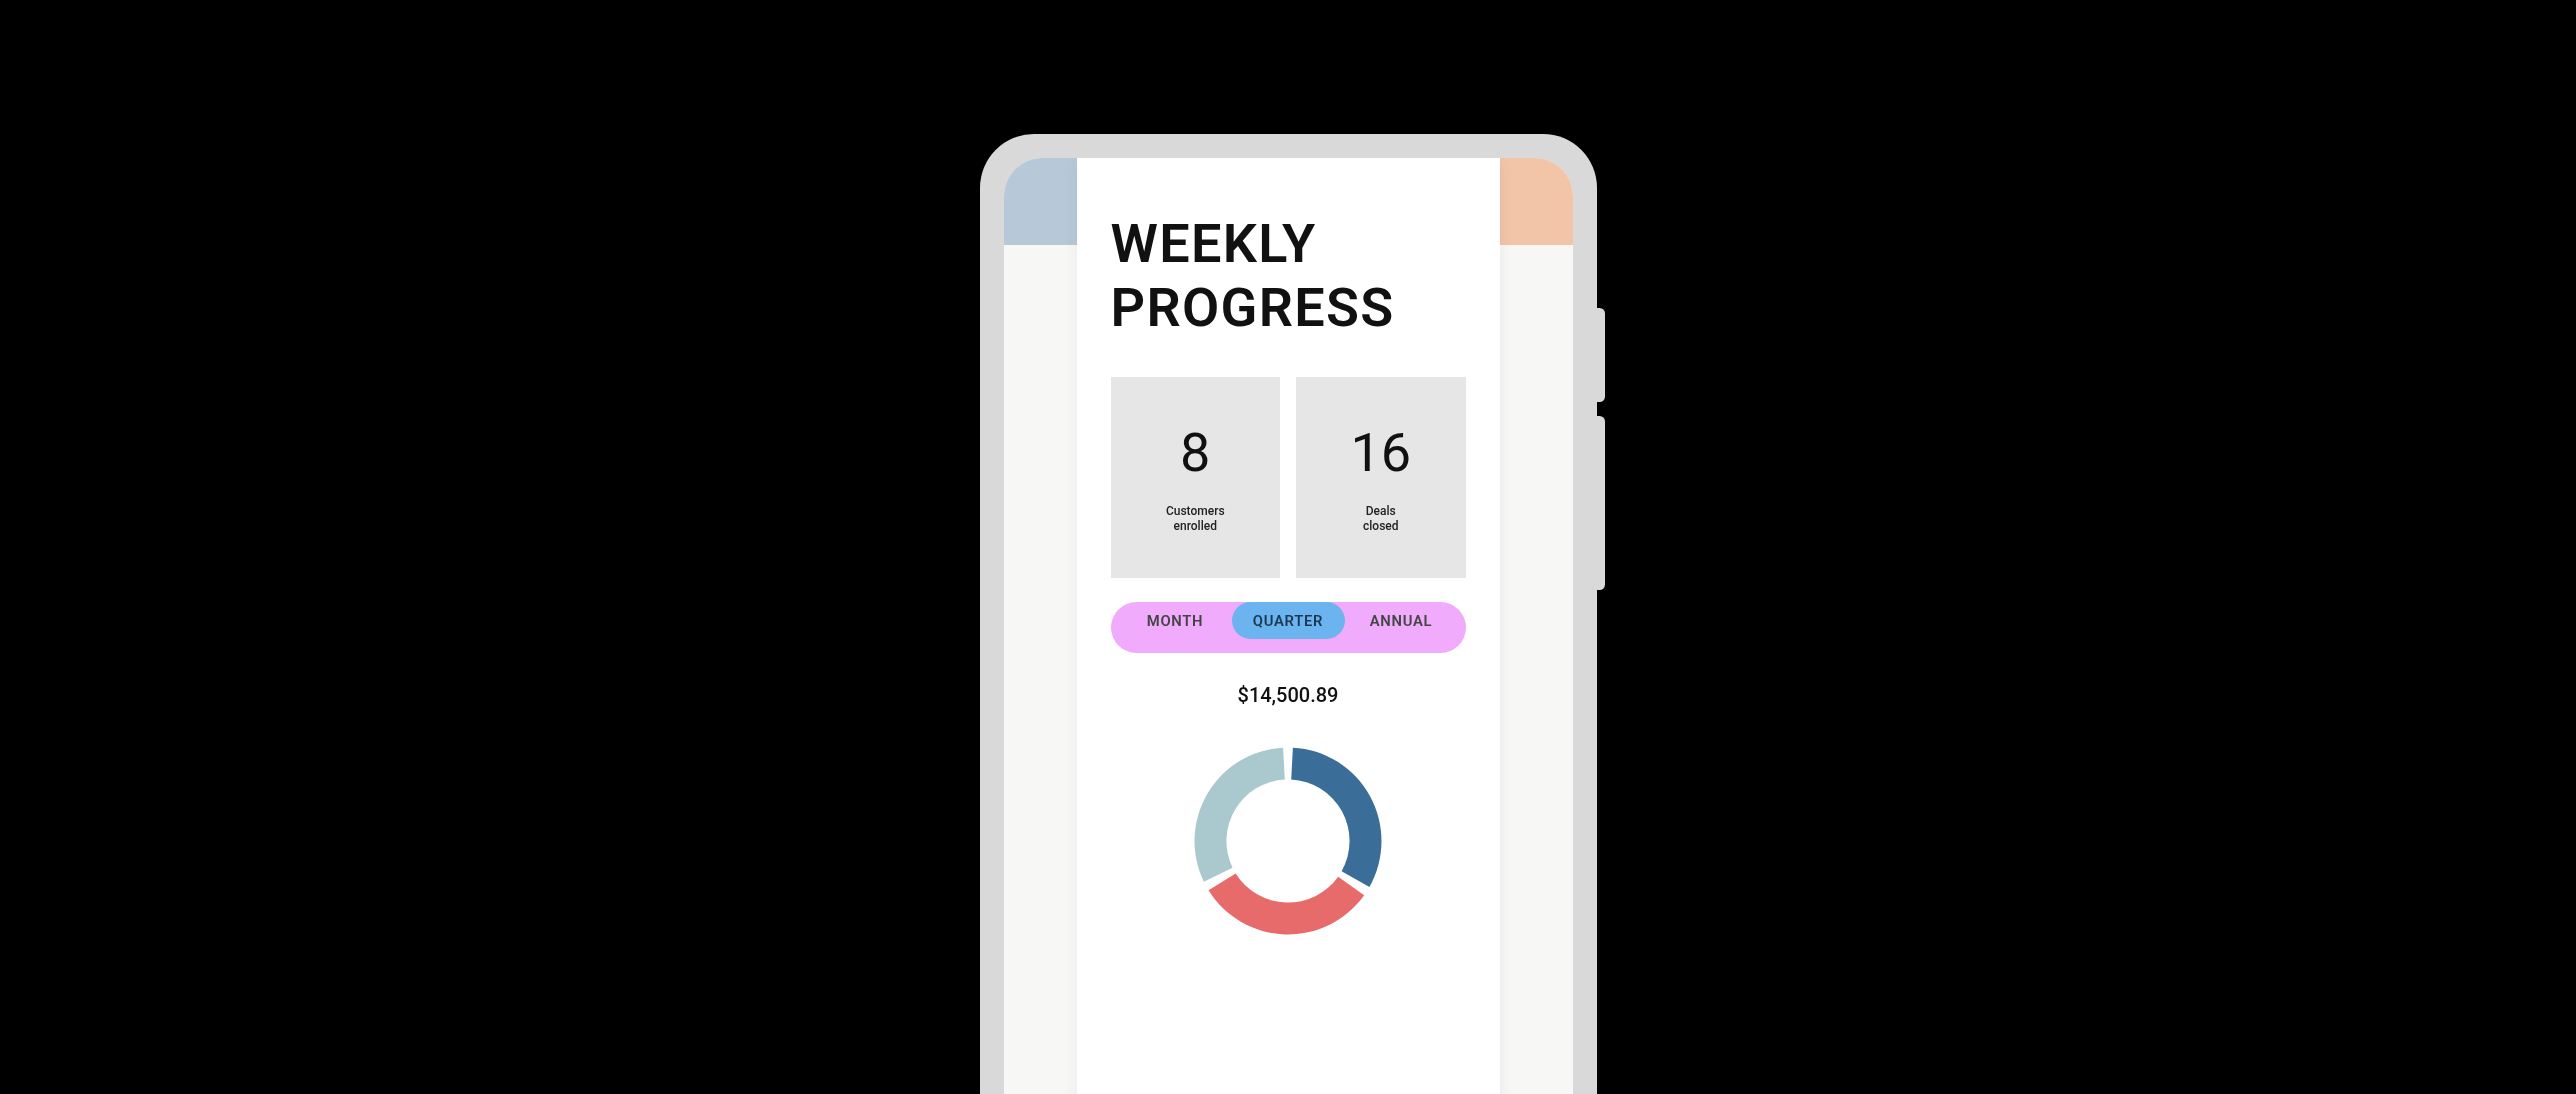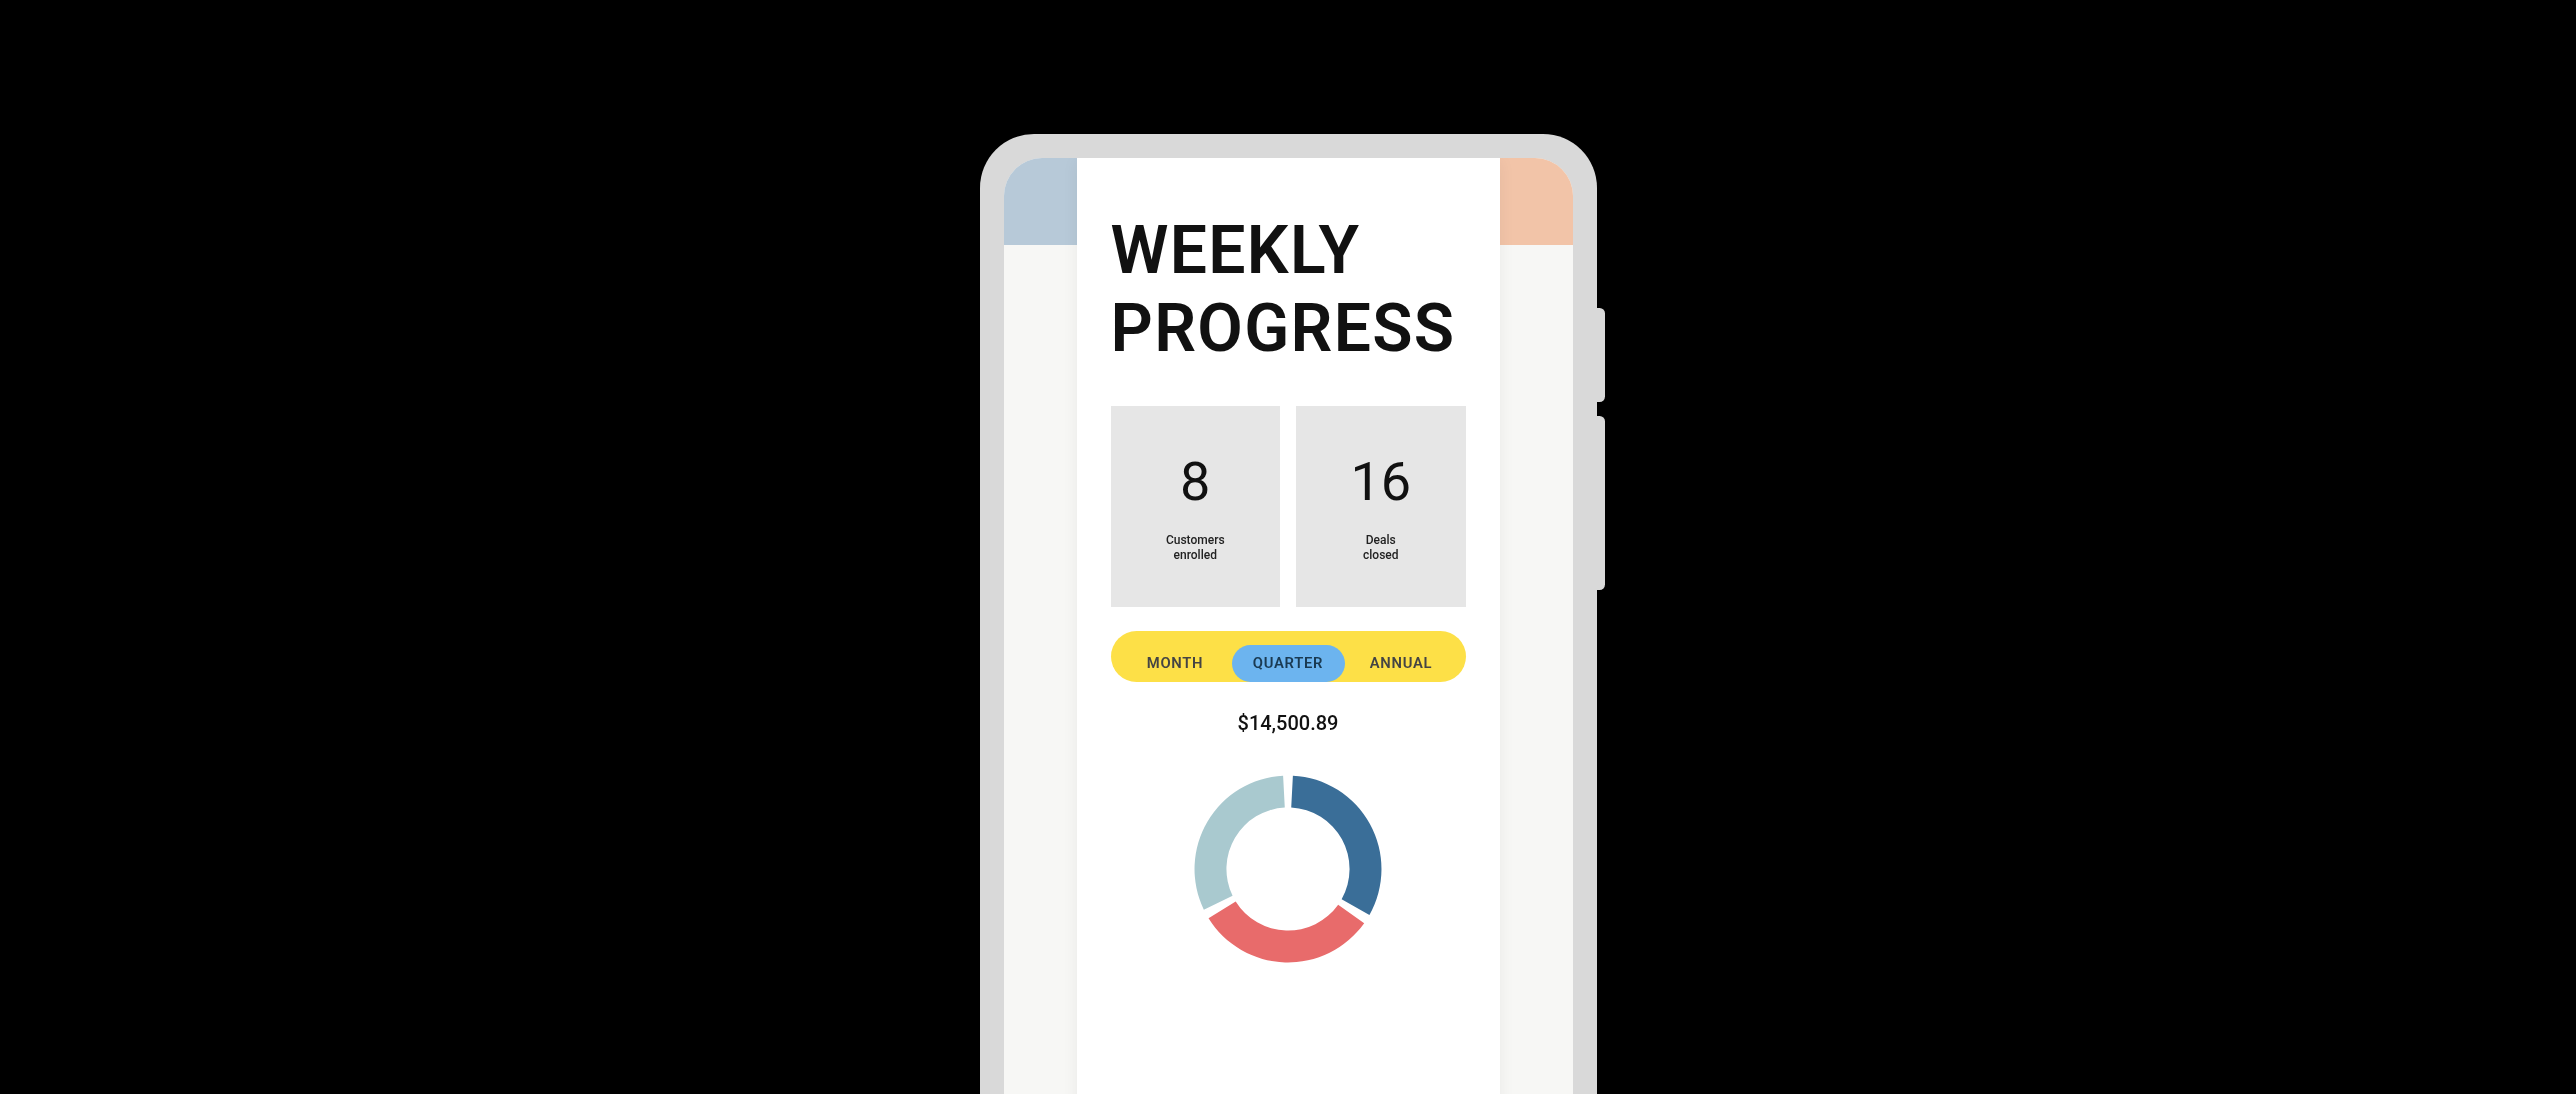"WEEKLY" .title-line { font-size: 66px -> 54px }
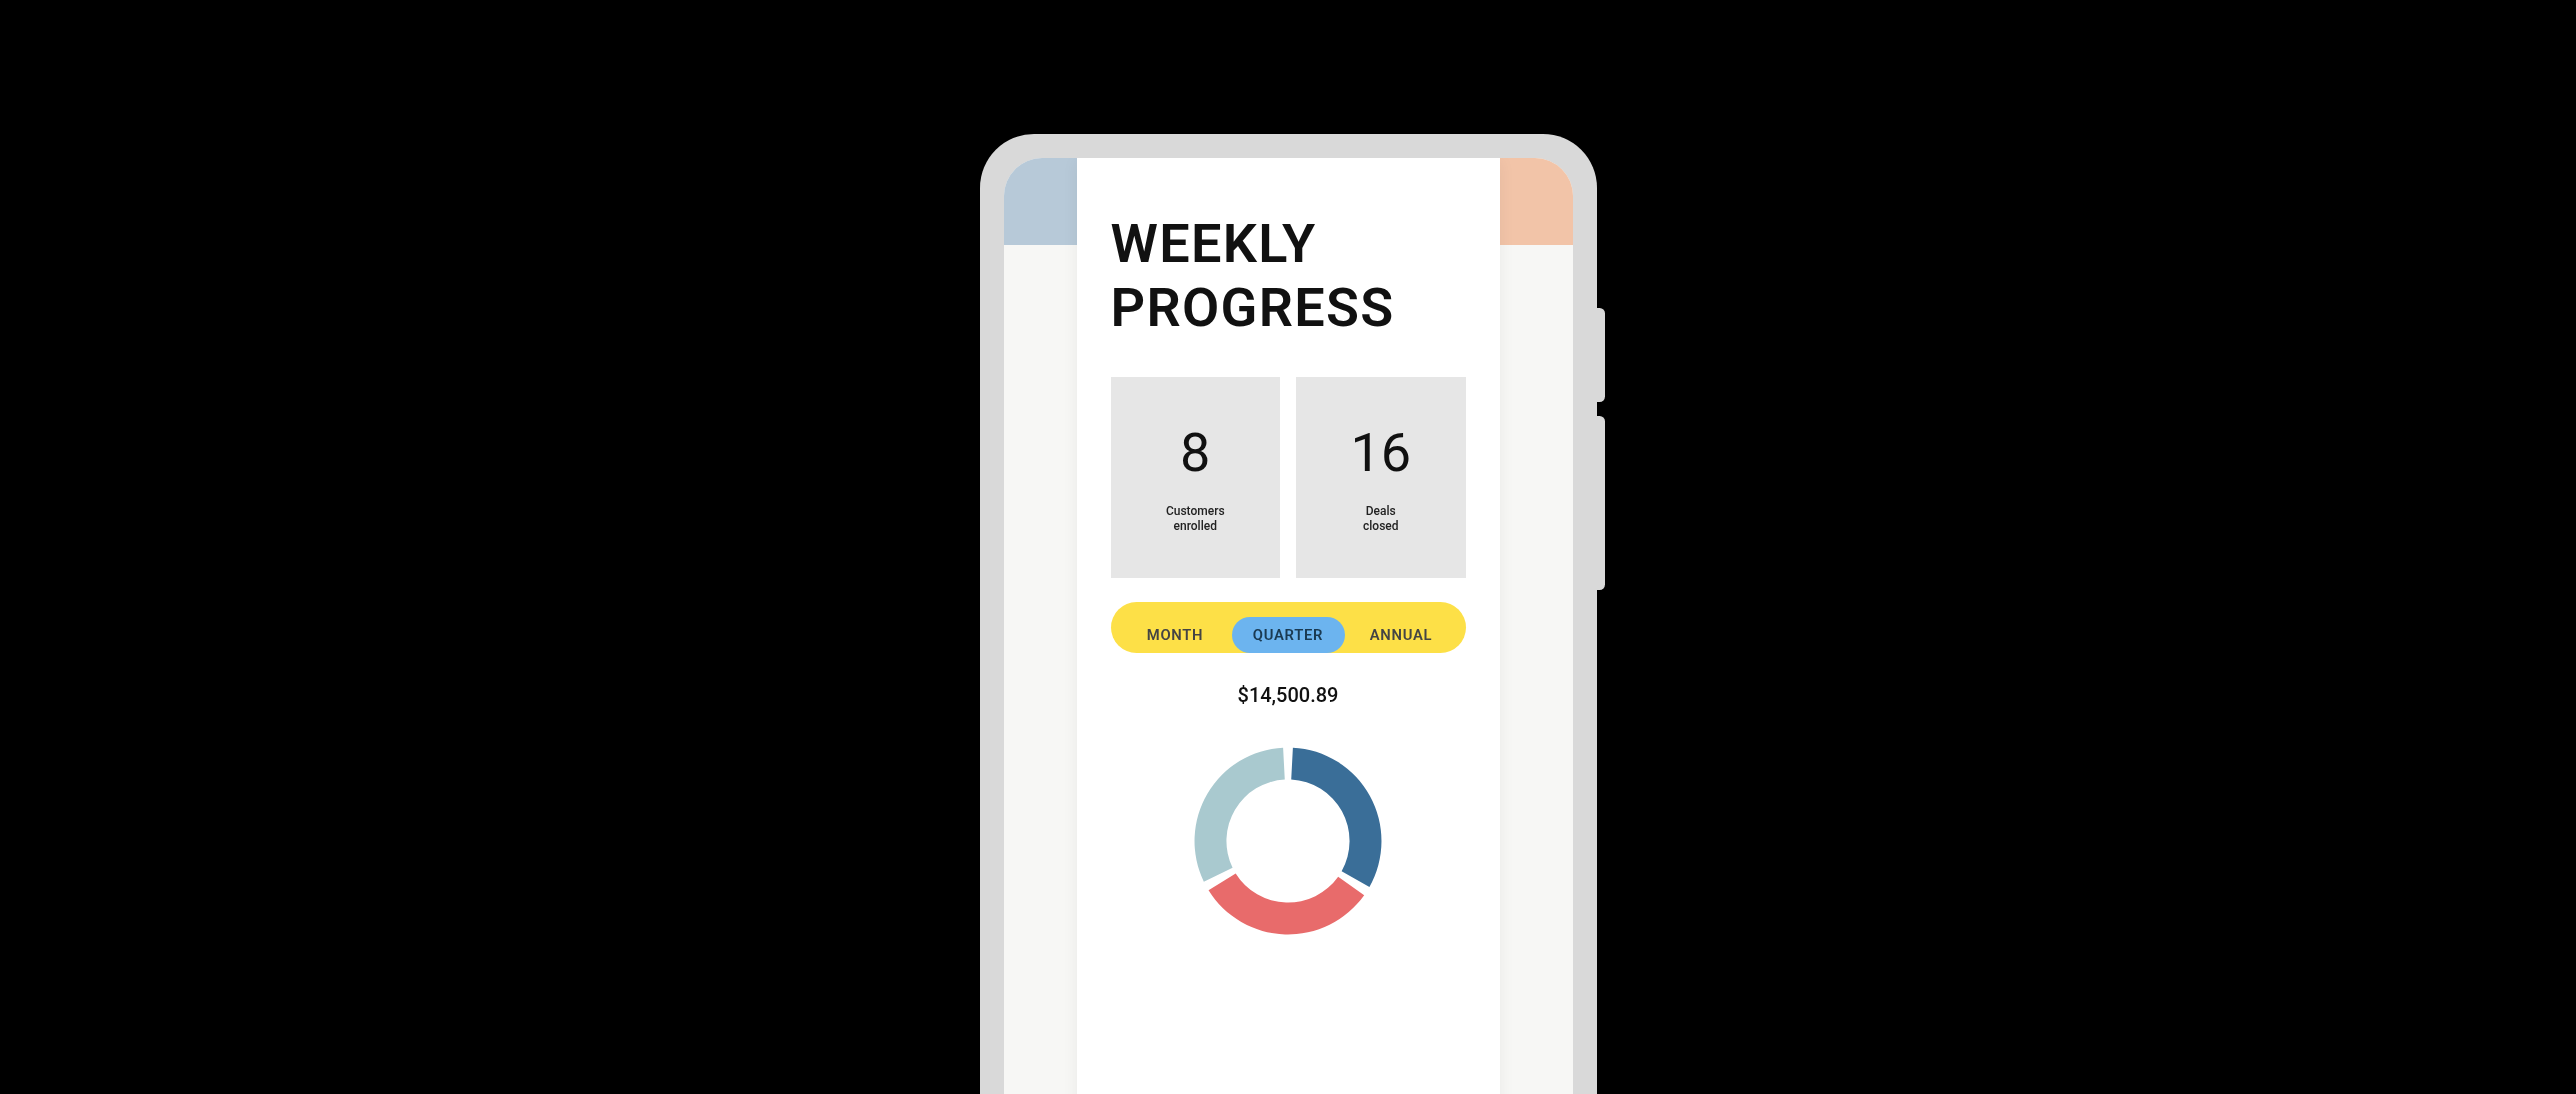"MONTH" .segmented { align-items: flex-end -> flex-start; background: #fde047 -> #f0abfc }
